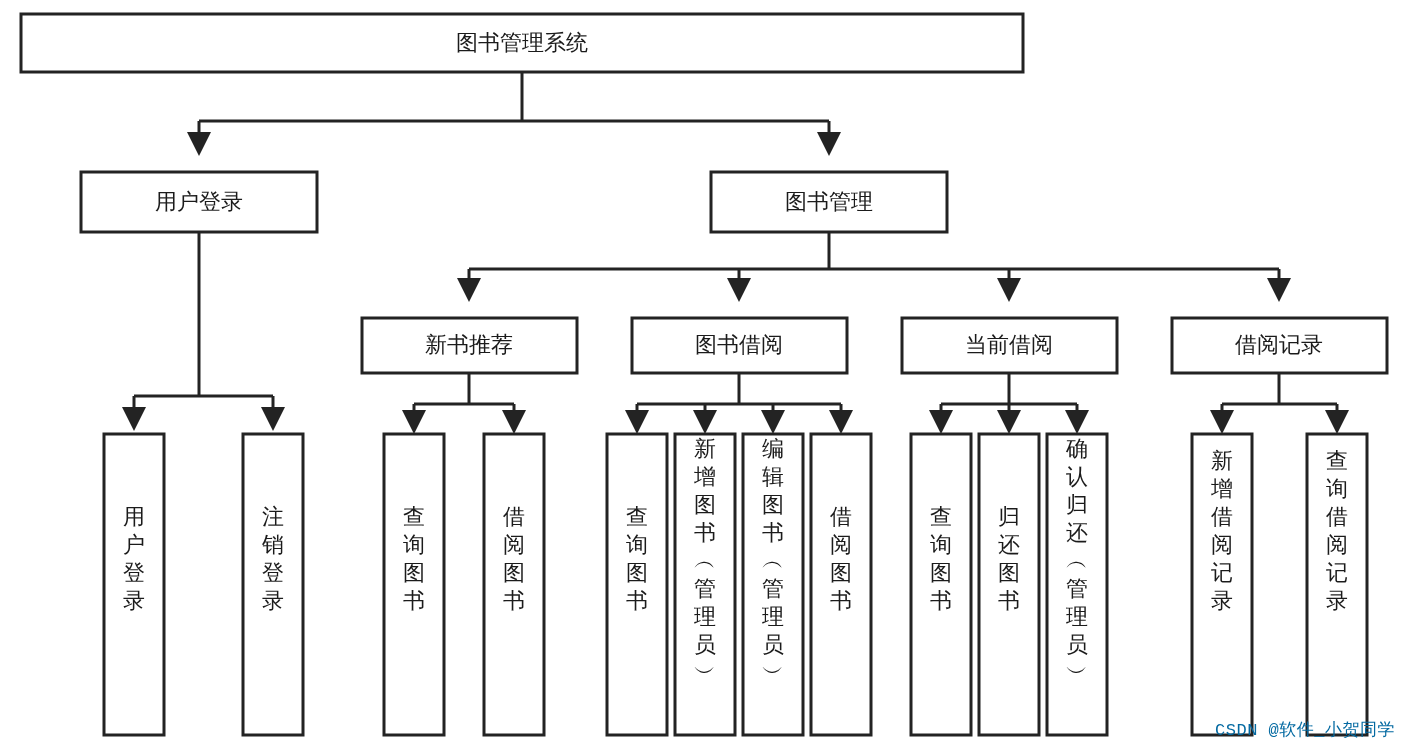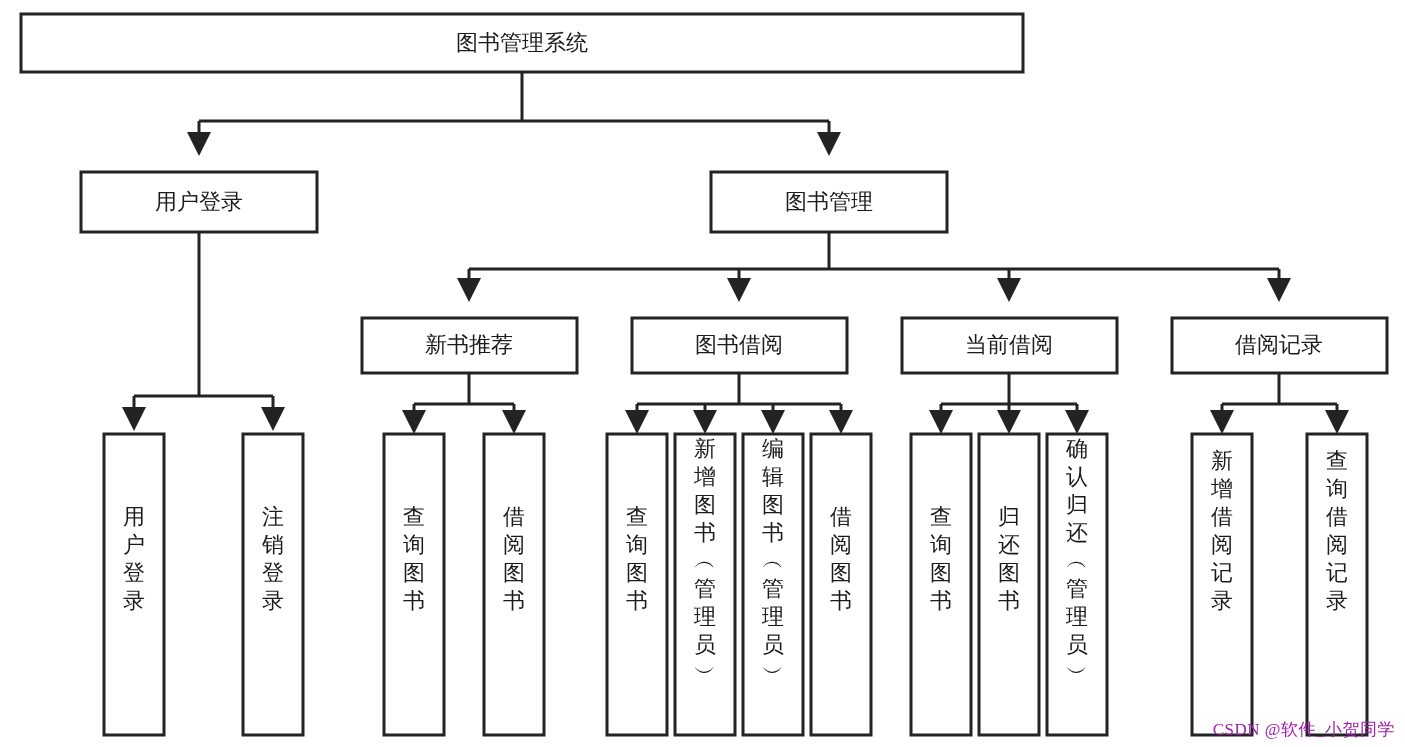"CSDN @软件_小贺同学" .watermark { color: #a21caf -> #0369a1; font-family: Liberation Serif, serif -> Liberation Mono, monospace }
